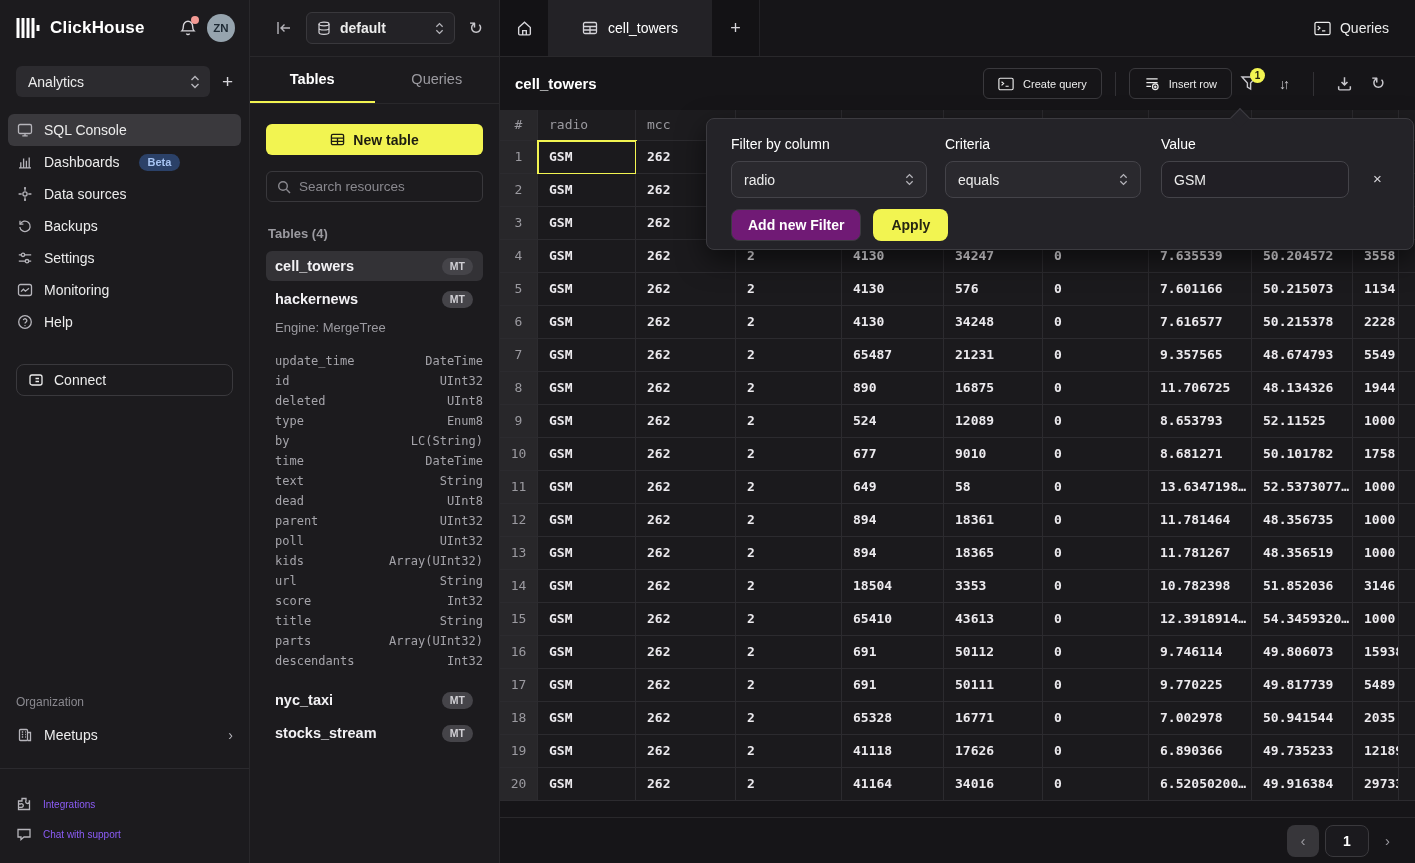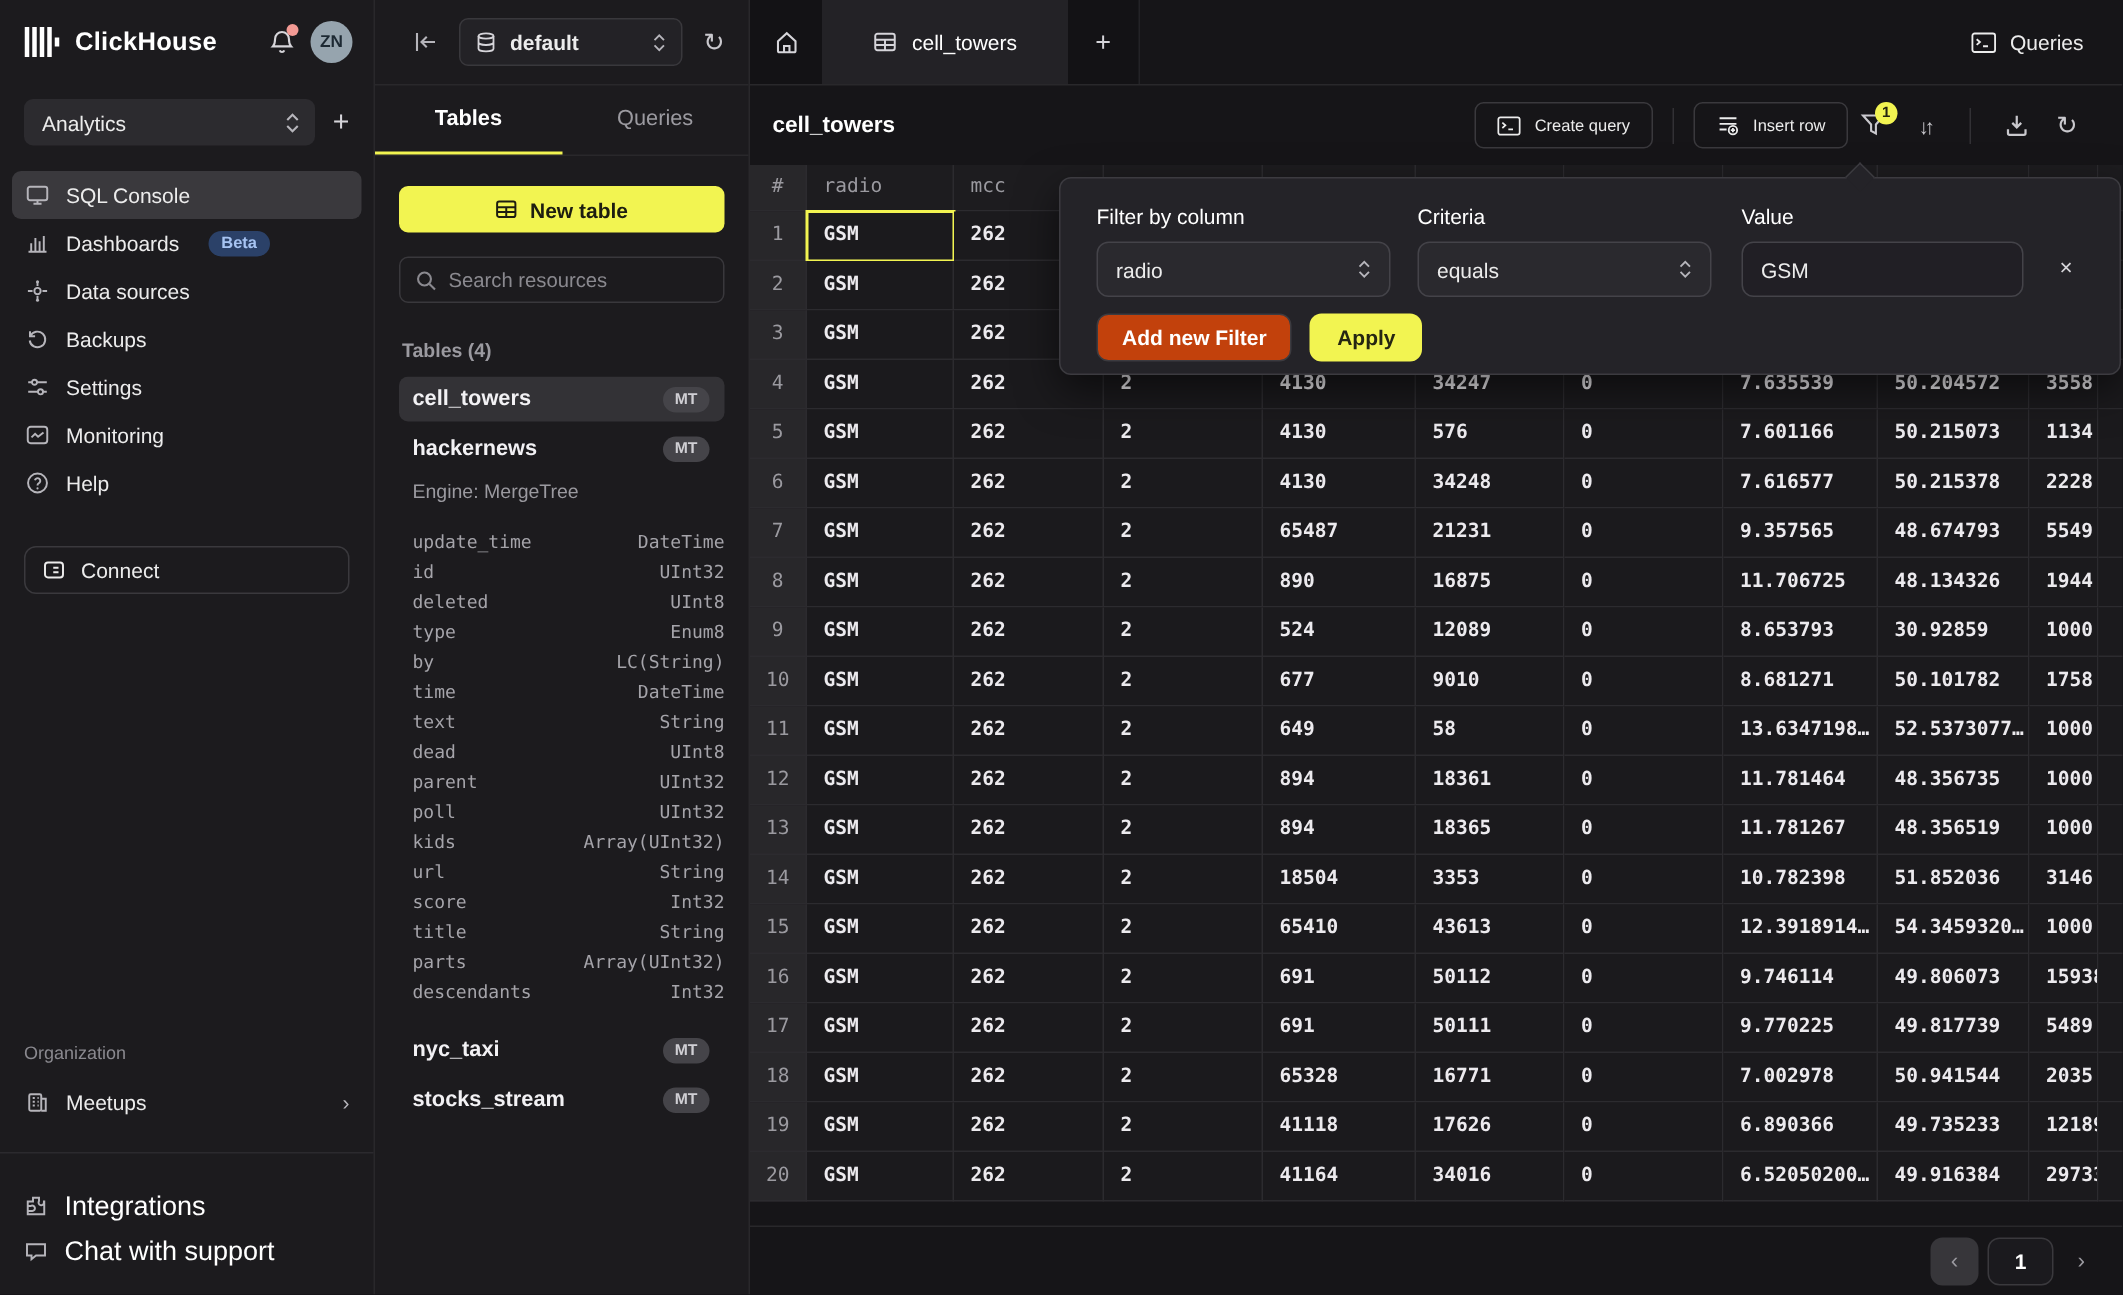"Add new Filter" .btn-add { background: #c2410c -> #701a75 }
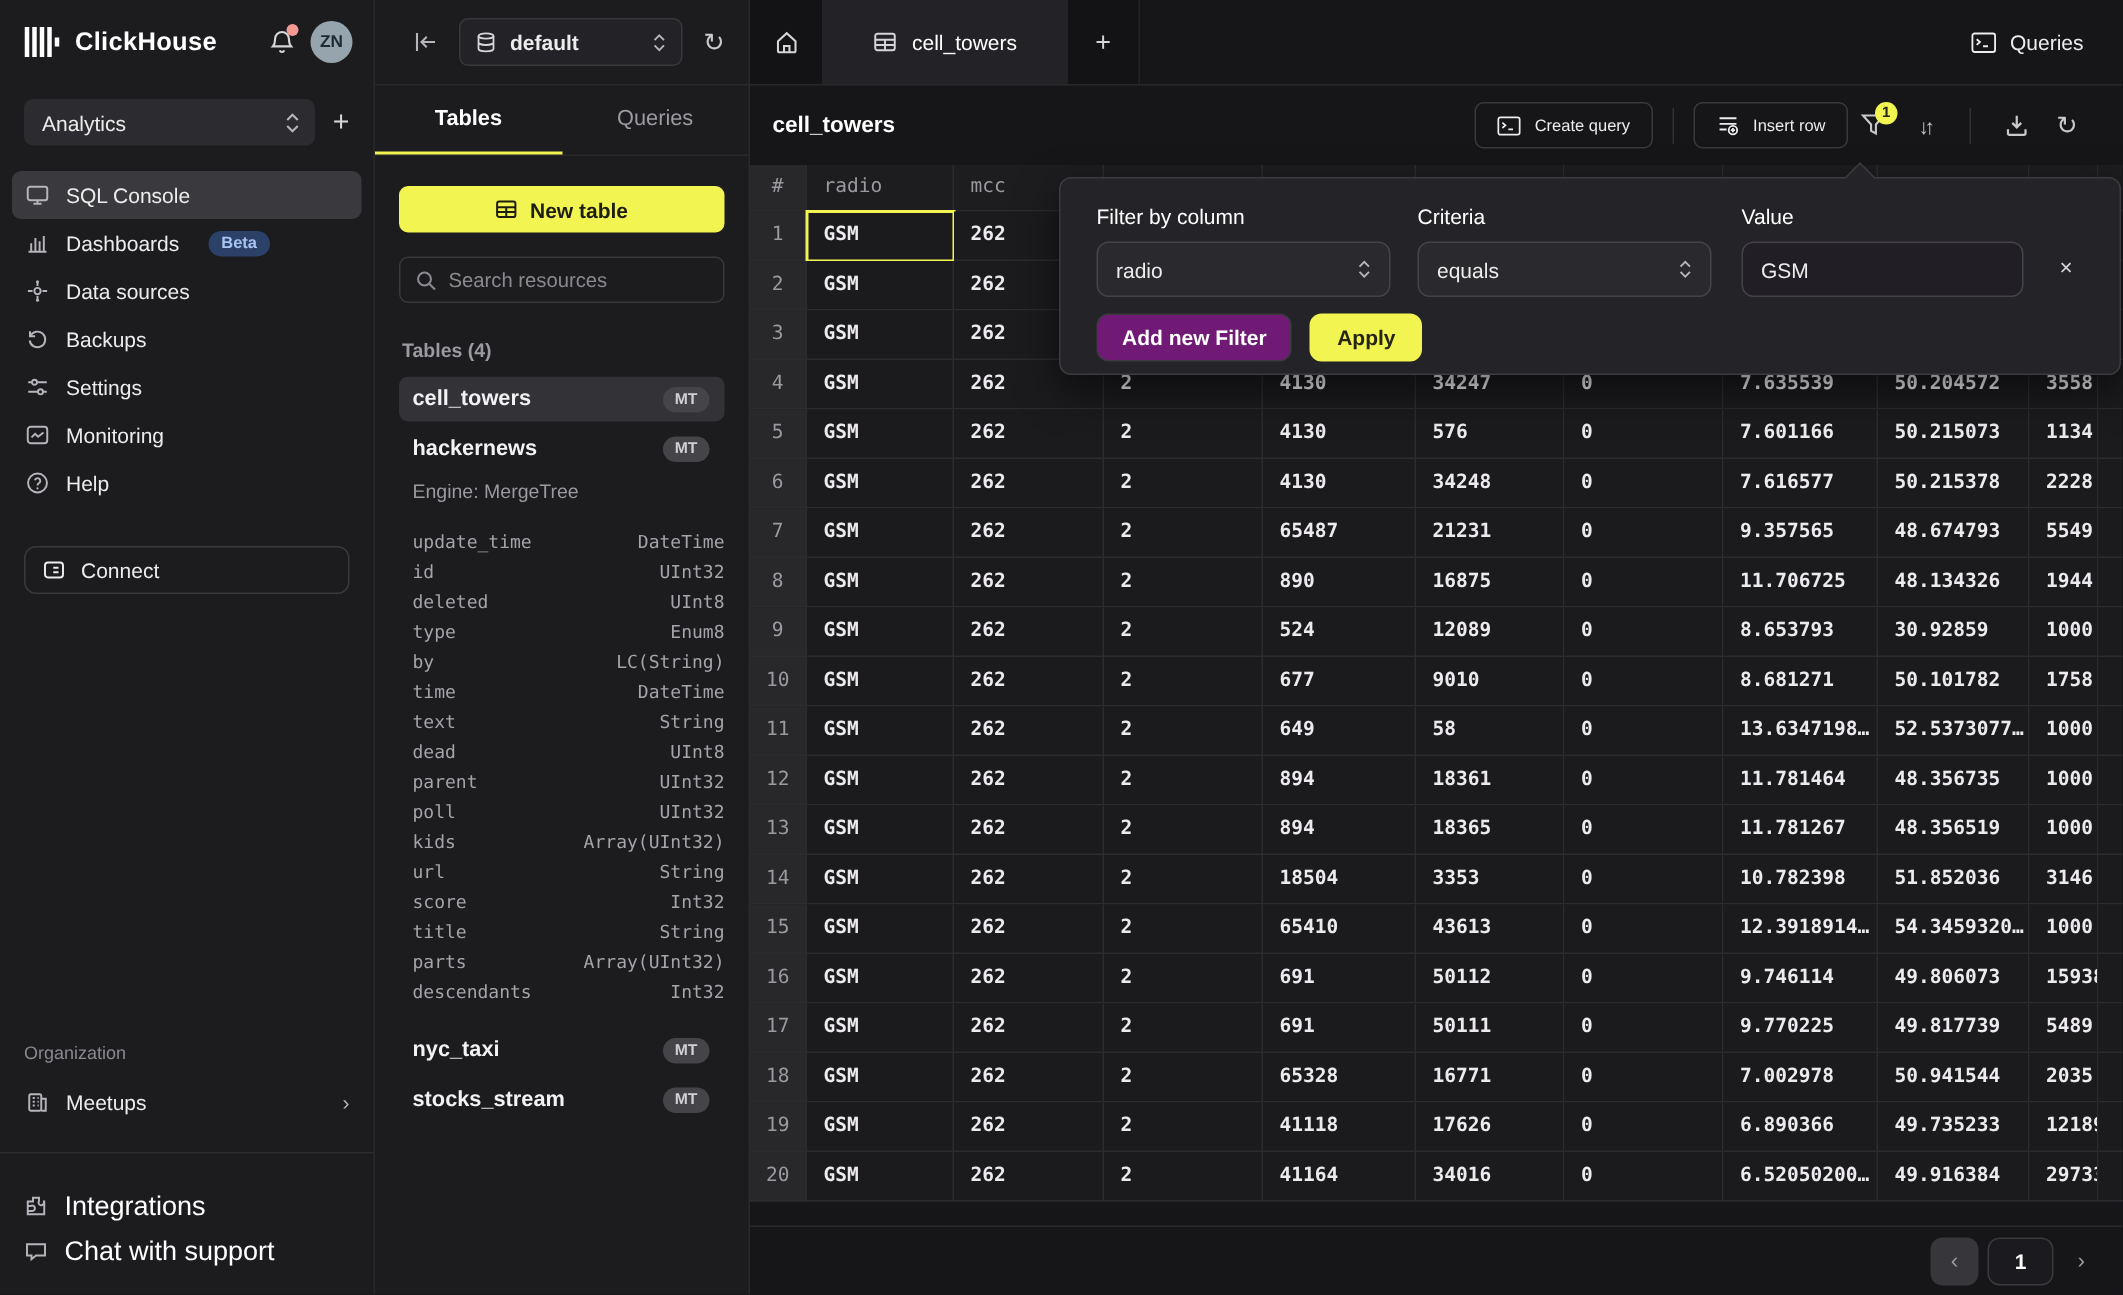"30.92859" div.td { text: 30.92859 -> 52.11525 }
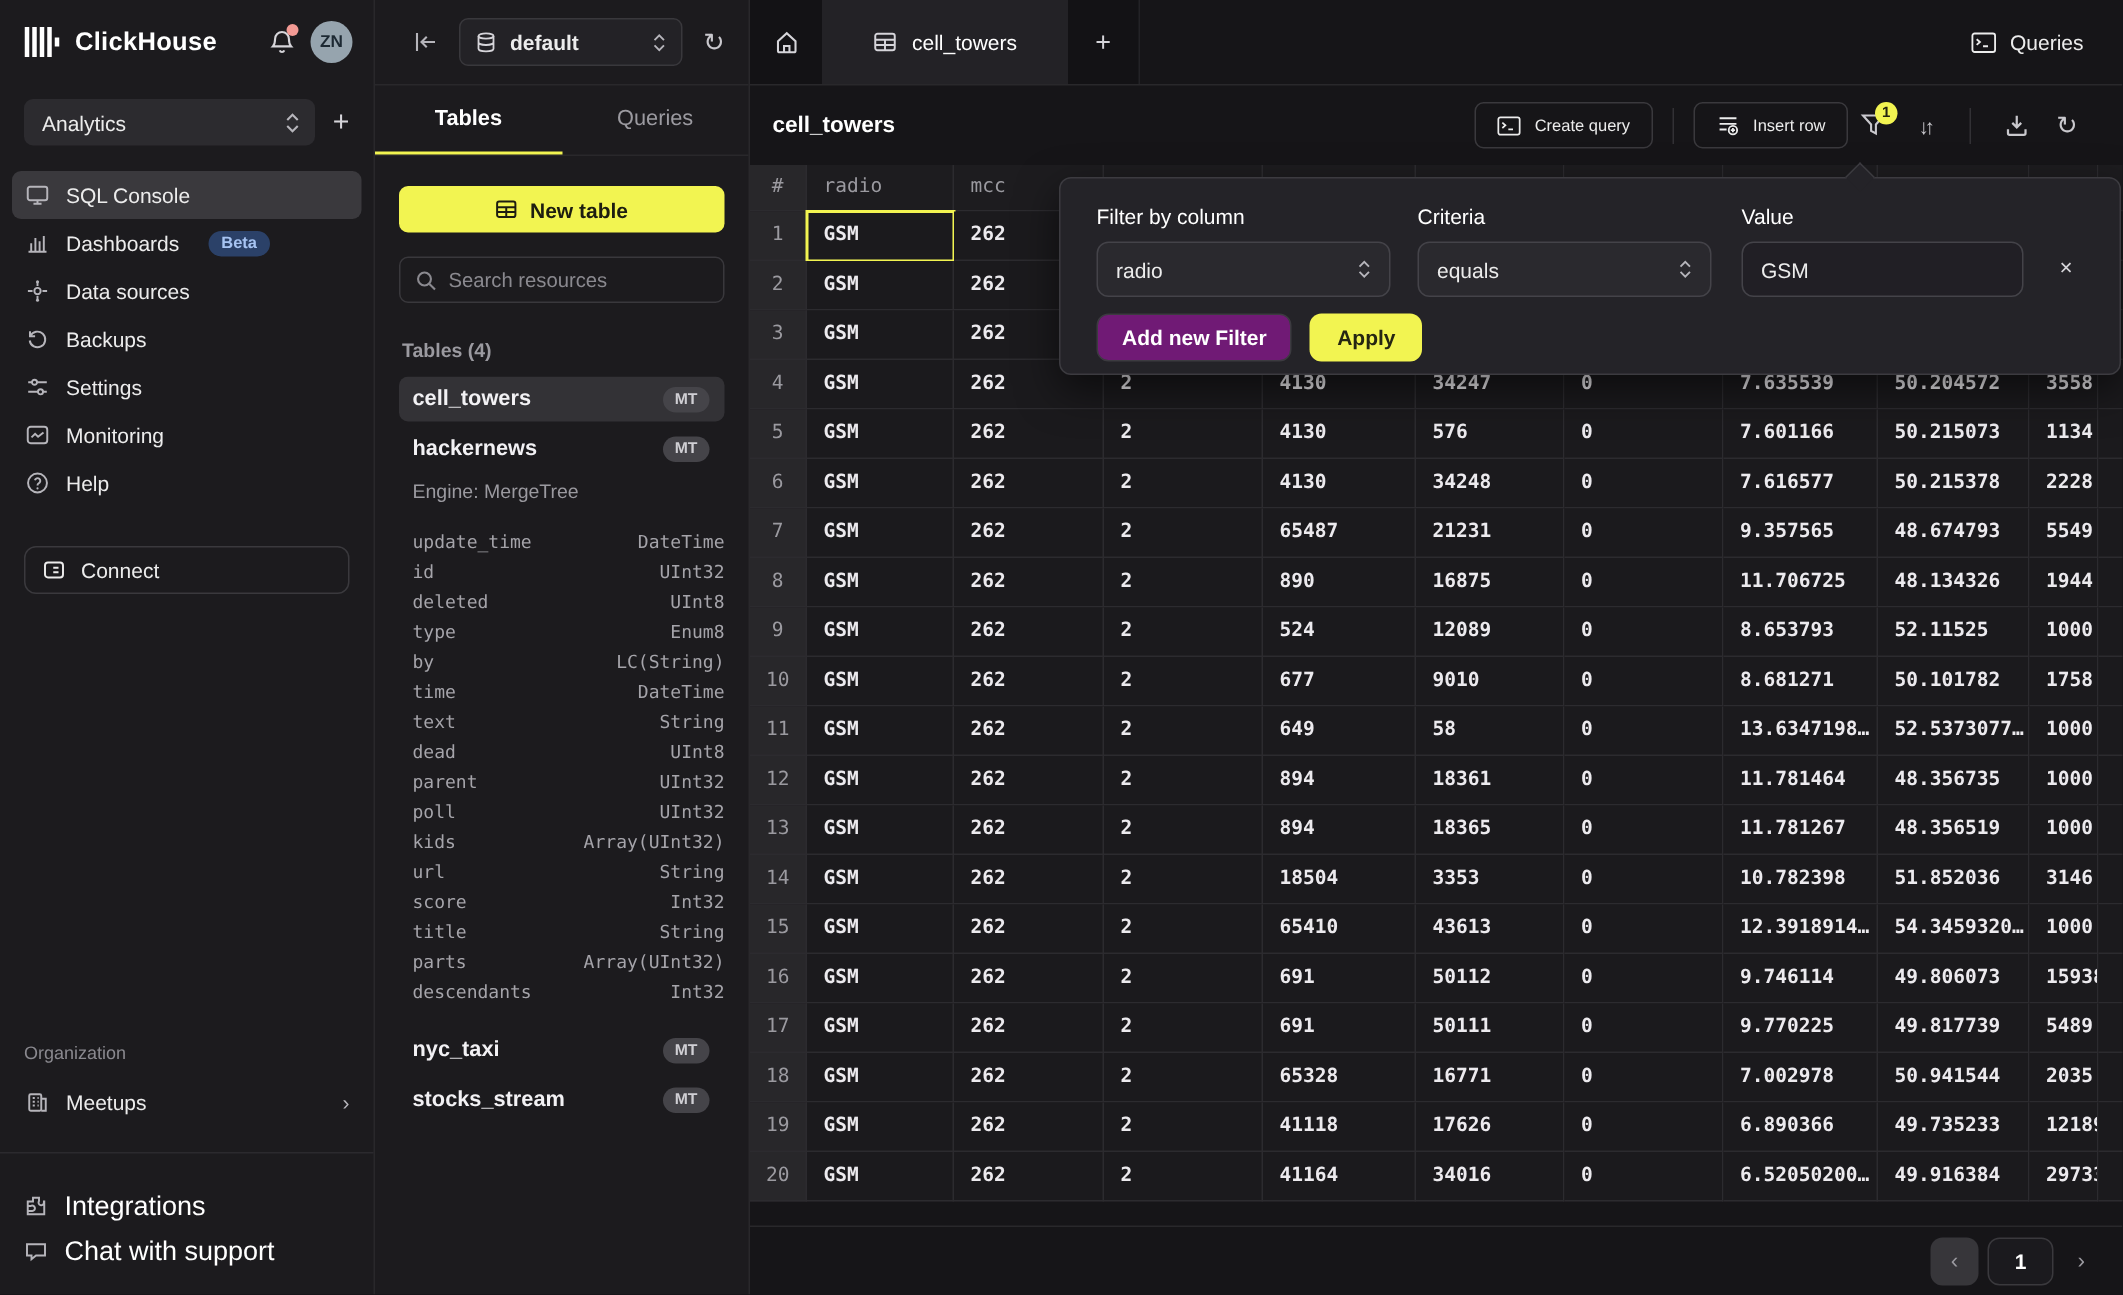"Integrations" .foot-item { color: #ffffff -> #8b5cf6; font-size: 18px -> 10px }
